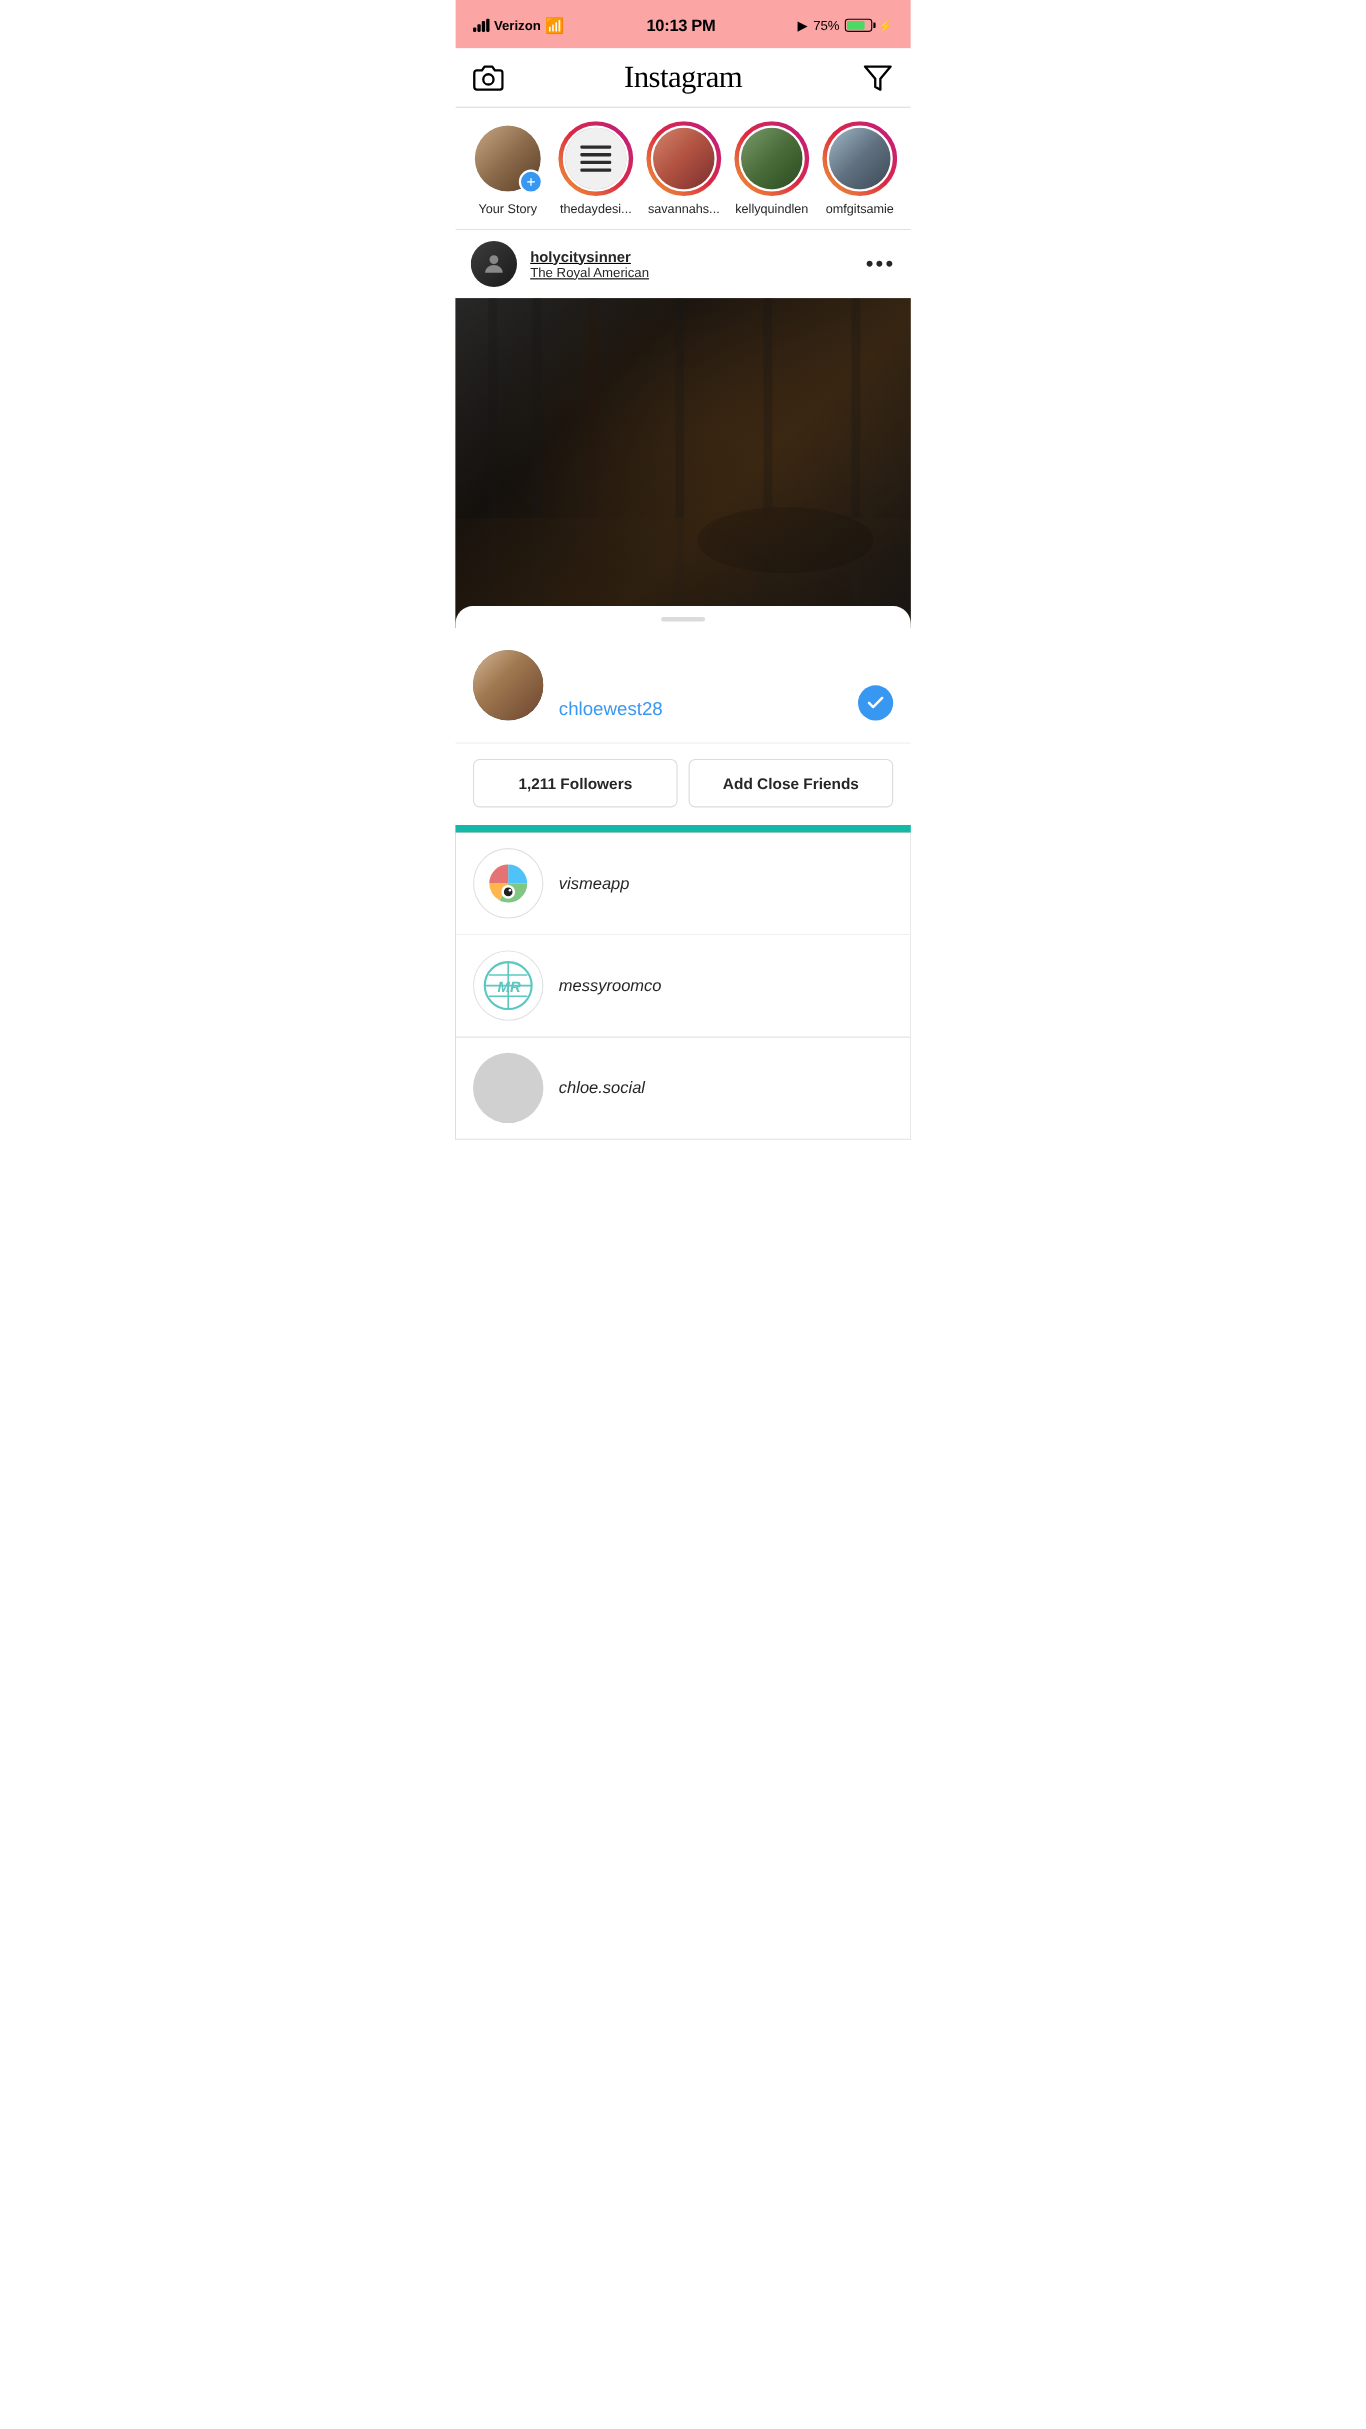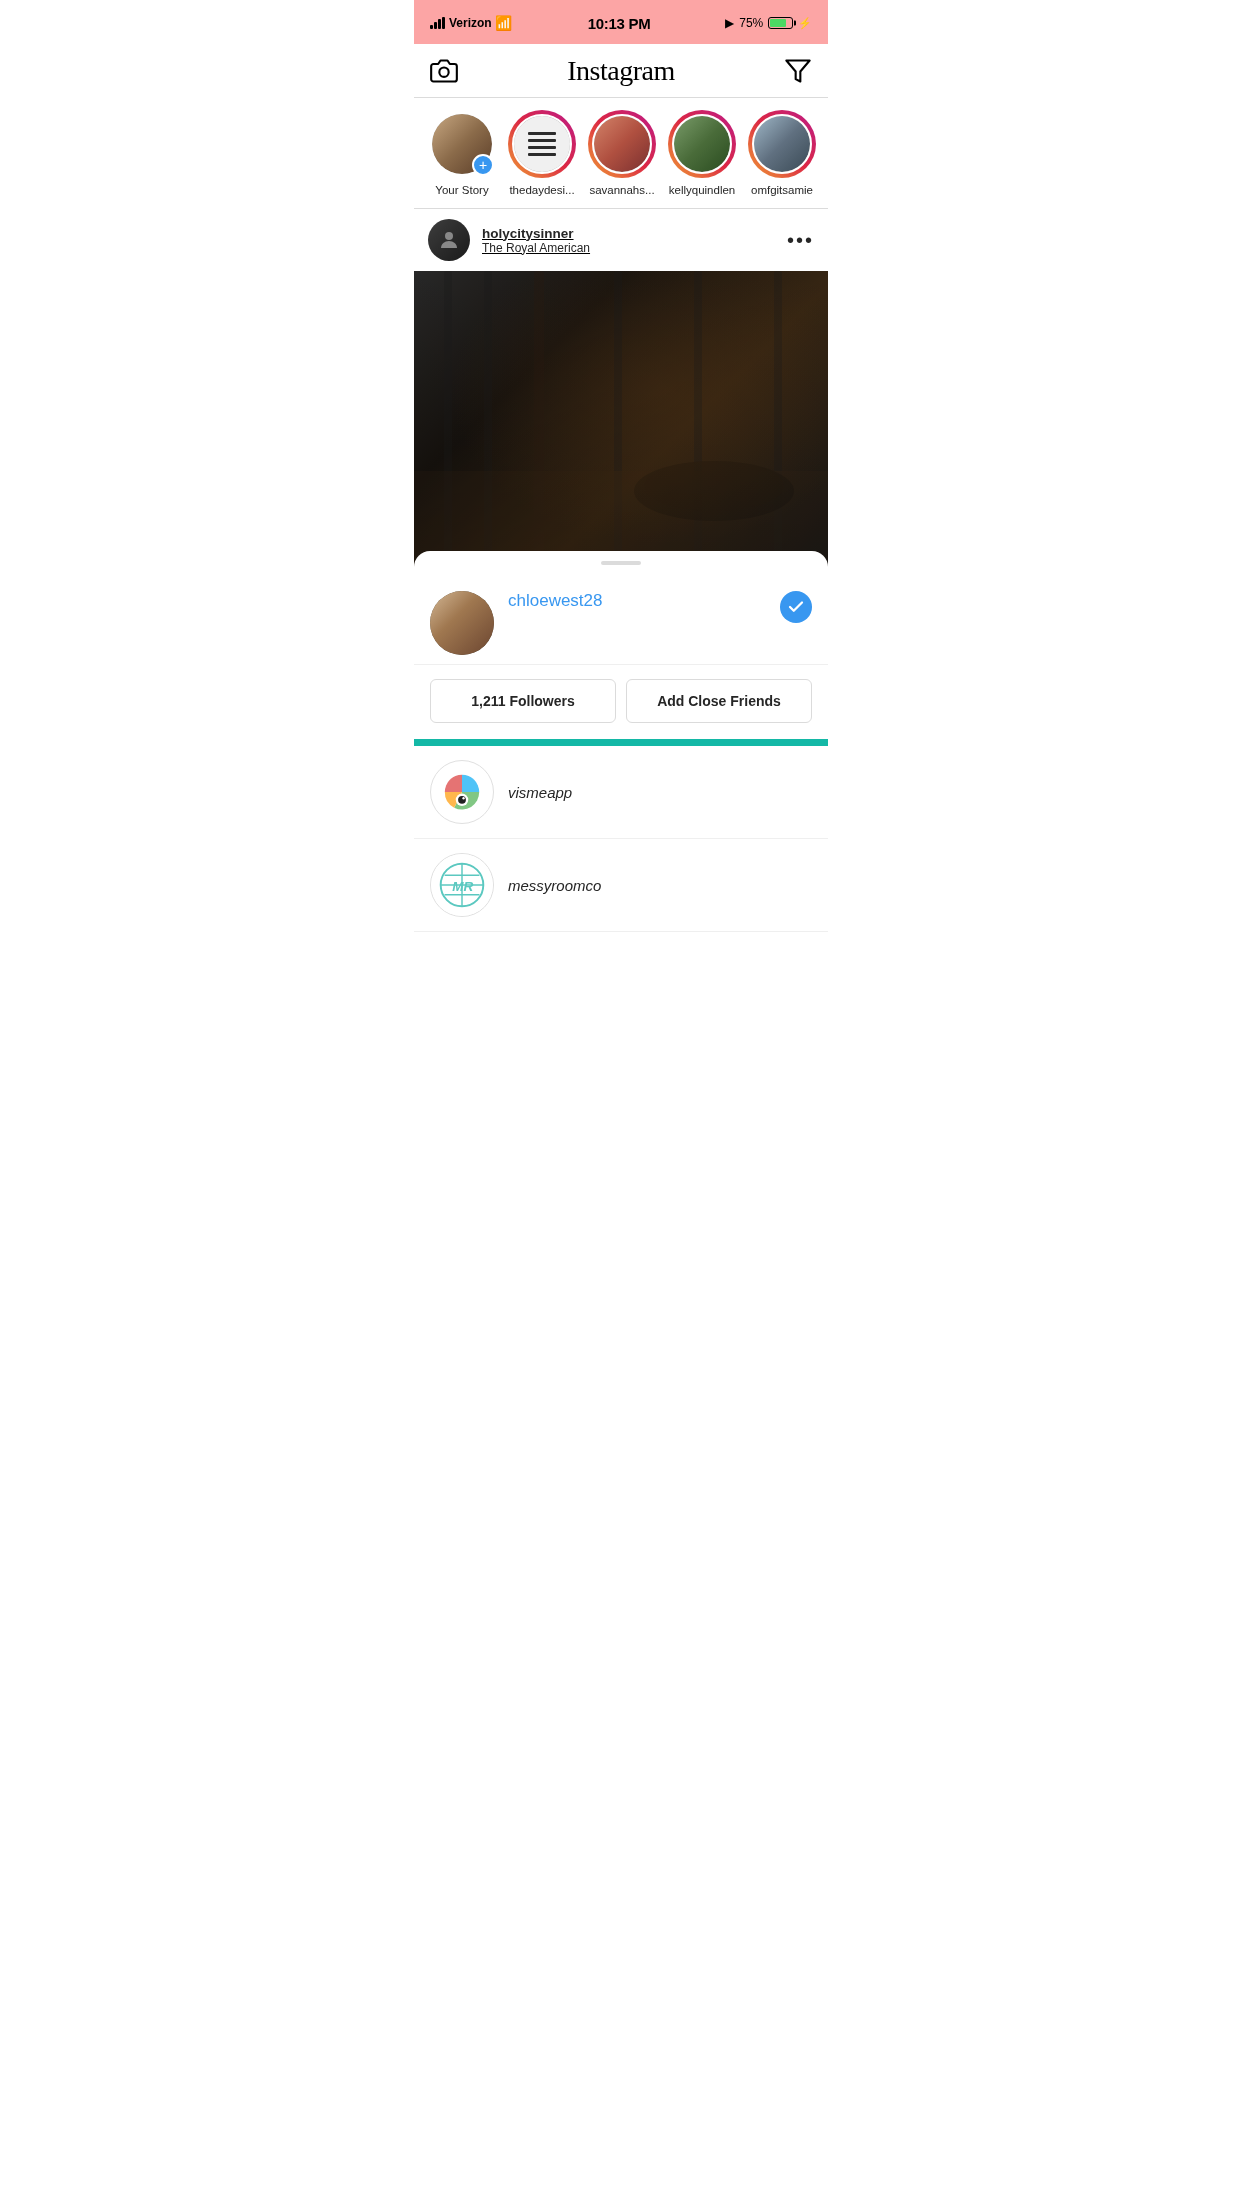"chloewest28" .sheet-profile-row { align-items: flex-start -> flex-end; padding: 10px 16px 9px -> 10px 16px 20px }
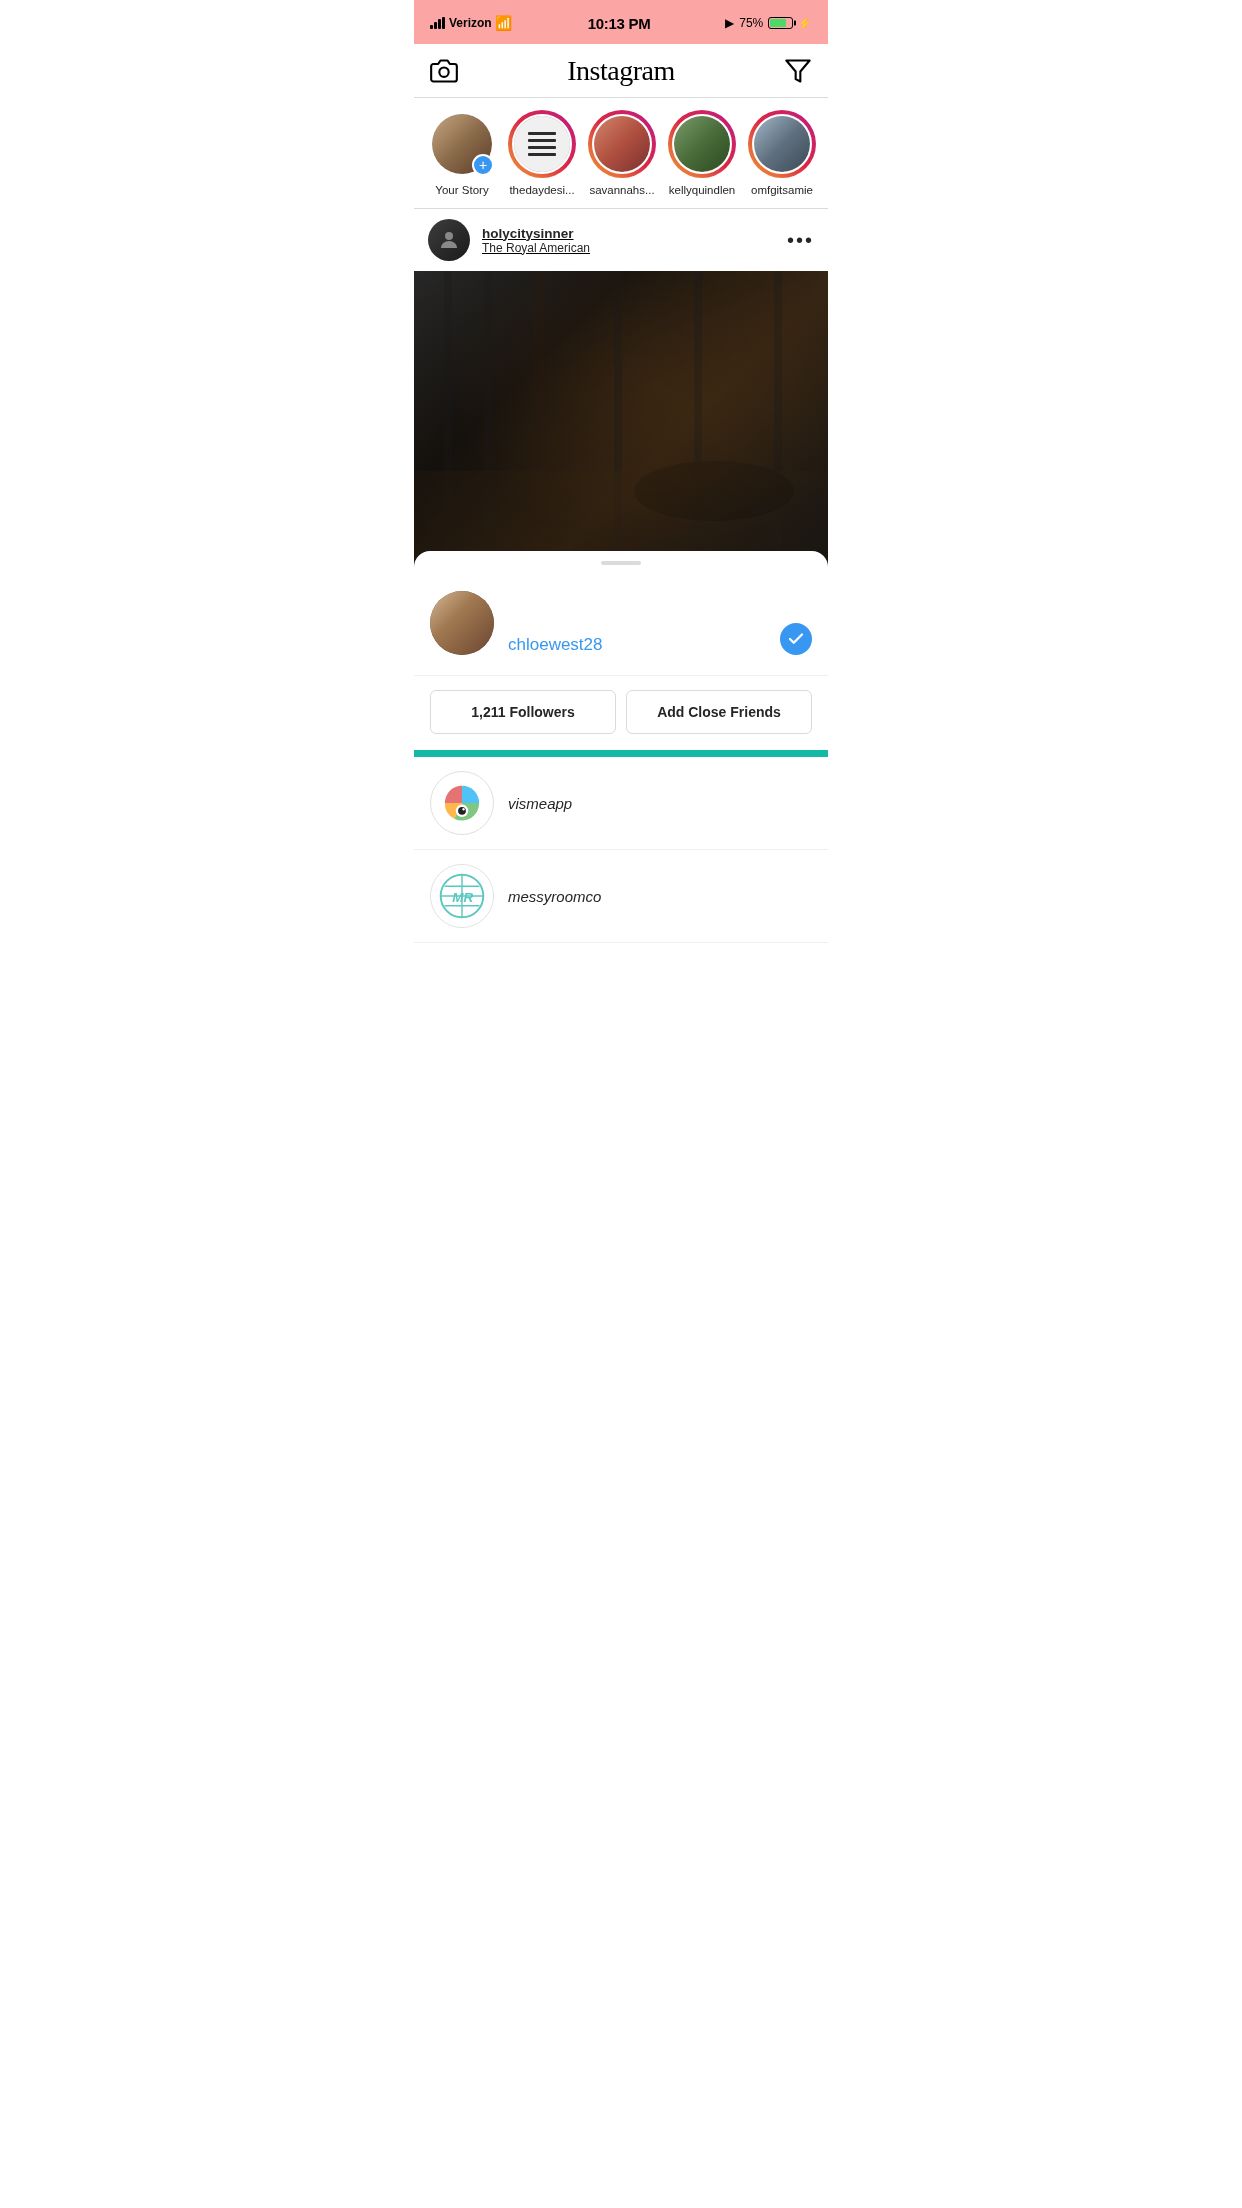"chloe.social" div.account-item { html: none -> <div> <div> </div> <span>chloe.social</span> </div> }
